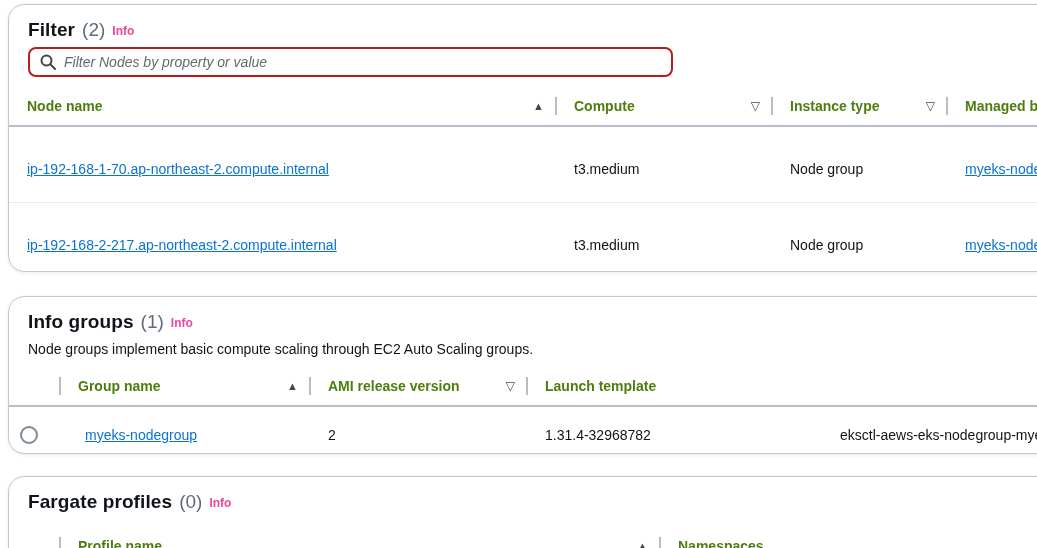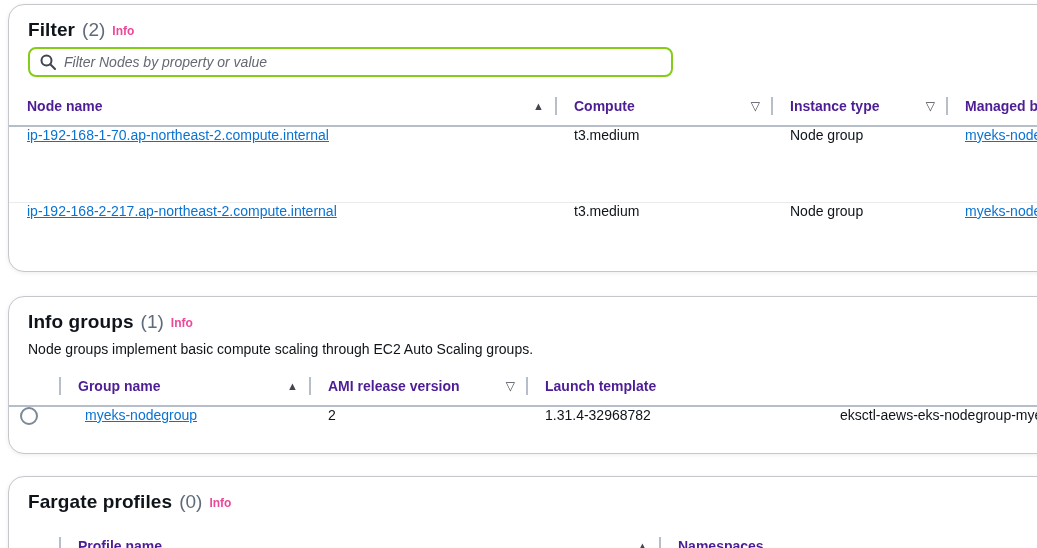"Filter Nodes by property or" .filter-box { border: 2px solid #84cc16 -> 2px solid #b91c1c }
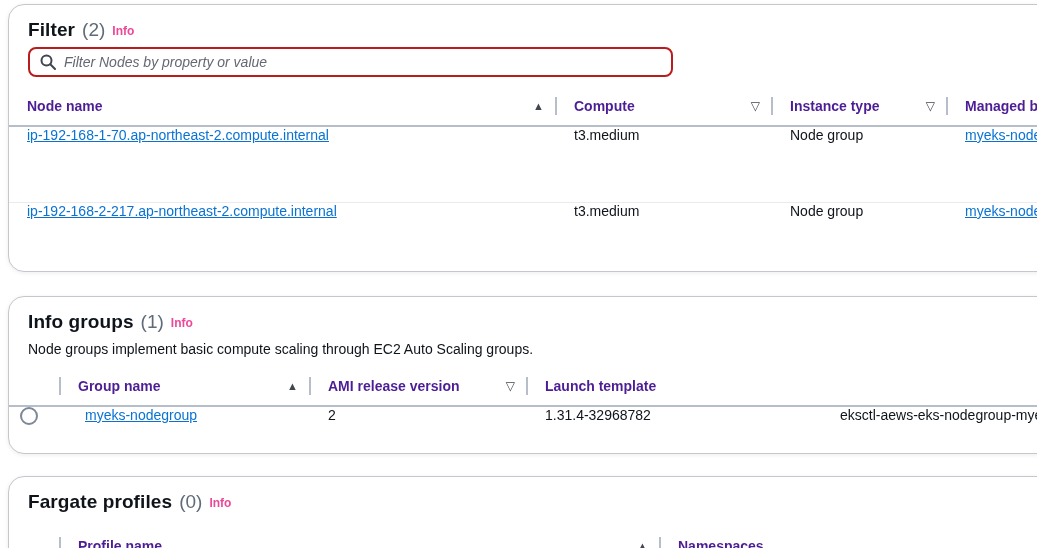"Node name" .th { color: #4c1d95 -> #4d7c0f }
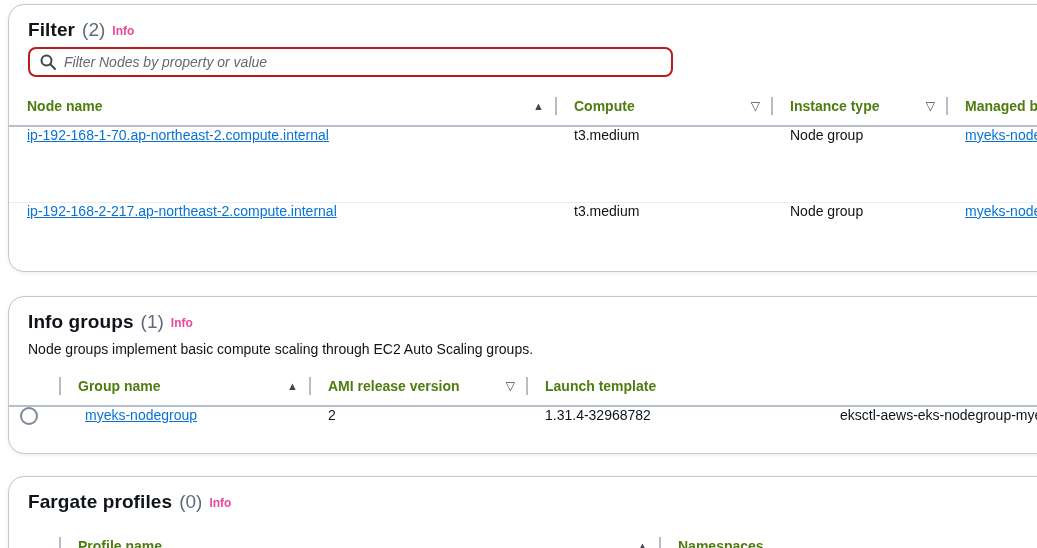"ip-192-168-1-70.ap-northeast-2.compute.i" .td { align-items: none -> center; padding: 0 10px 0 18px -> 8px 10px 0 18px }
